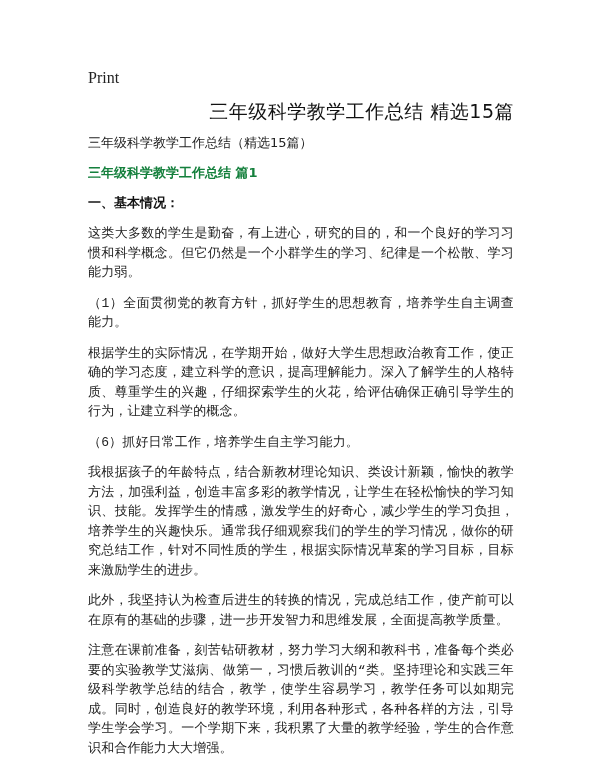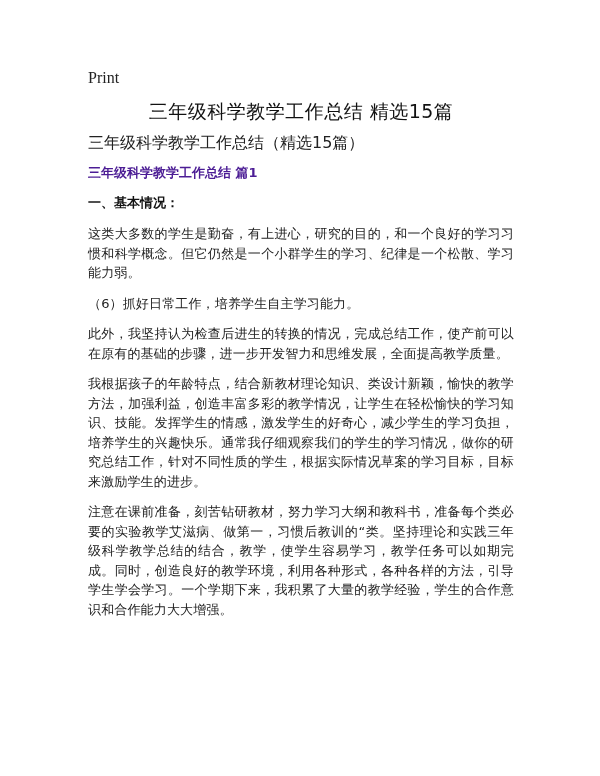"三年级科学教学工作总结 精选15篇" .title { text-align: center -> right }
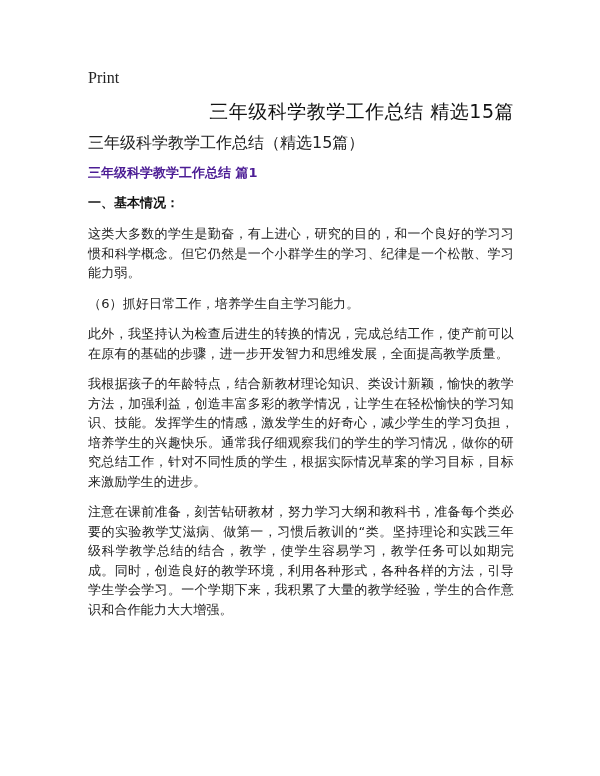"三年级科学教学工作总结（精选15篇）" .subtitle { font-size: 16px -> 13px }
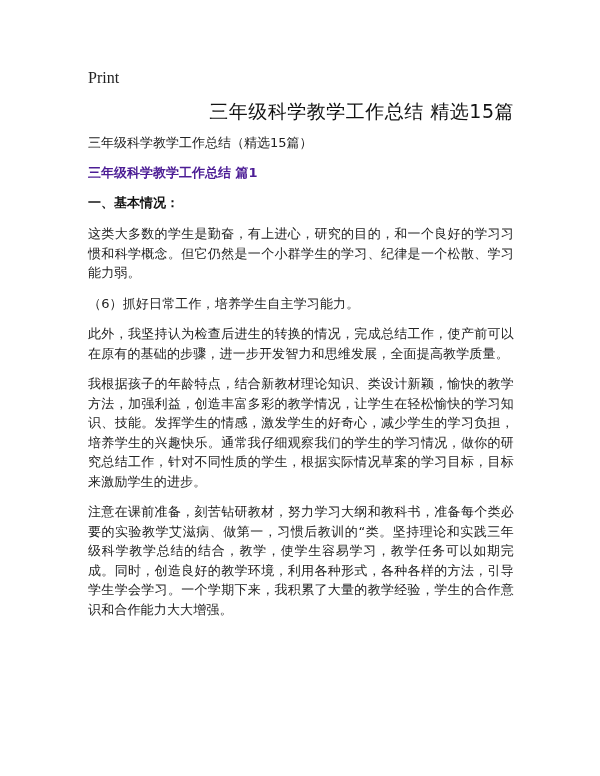"三年级科学教学工作总结 篇1" .art-heading { color: #4c1d95 -> #15803d }
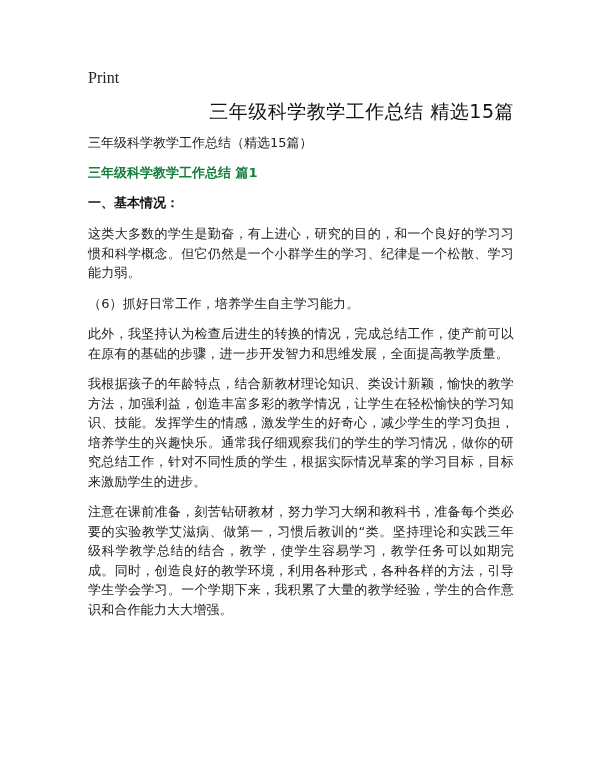"这类大多数的学生是勤奋，有上进心，研究的目的，和一个良好的学习习惯和科学概念。但" p.body { font-family: none -> Liberation Mono, monospace }
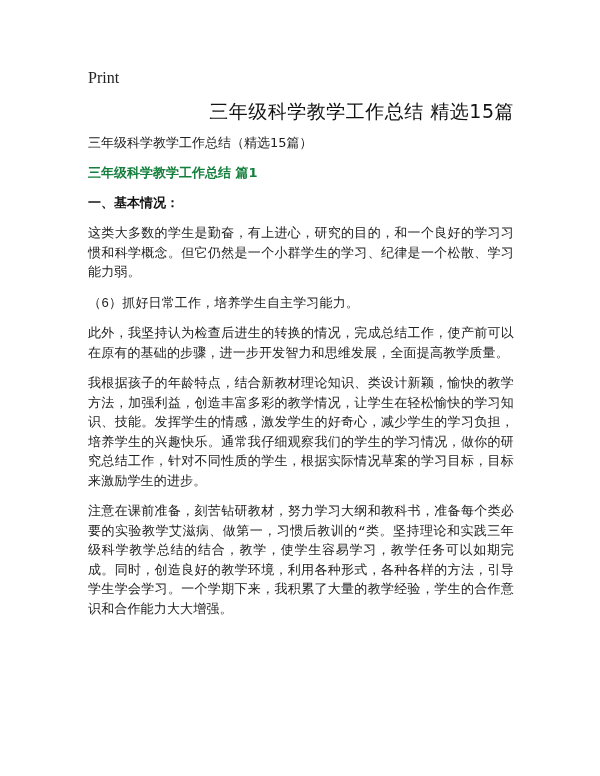"（1）全面贯彻党的教育方针，抓好学生的思想教育，培养学生自主调查能力。" p.body { html: none -> <p>（1）全面贯彻党的教育方针，抓好学生的思想教育，培养学生自主调查能力。</p> }
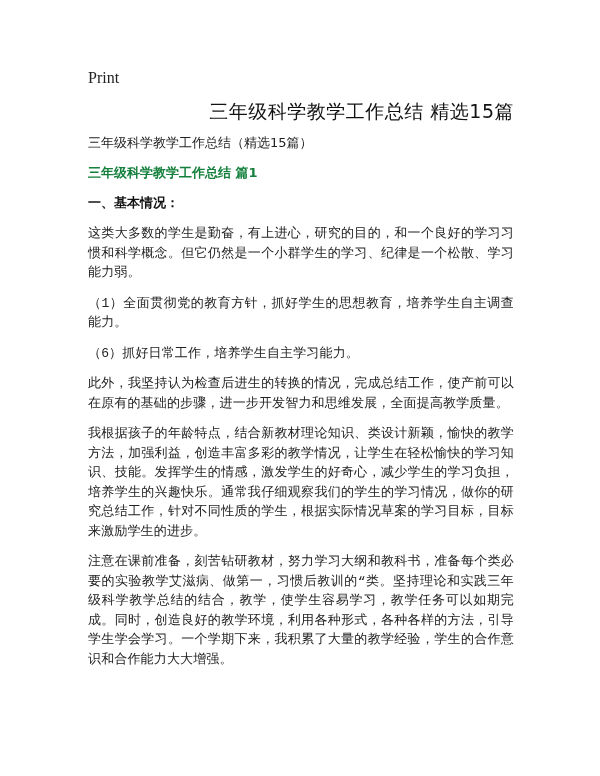"根据学生的实际情况，在学期开始，做好大学生思想政治教育工作，使正确的学习态度，建" p.body { html: none -> <p>根据学生的实际情况，在学期开始，做好大学生思想政治教育工作，使正确的学习态度，建立科学的意识，提高理解能力。深入了解学生的人格特质、尊重学生的兴趣，仔细探索学生的火花，给评估确保正确引导学生的行为，让建立科学的概念。</p> }
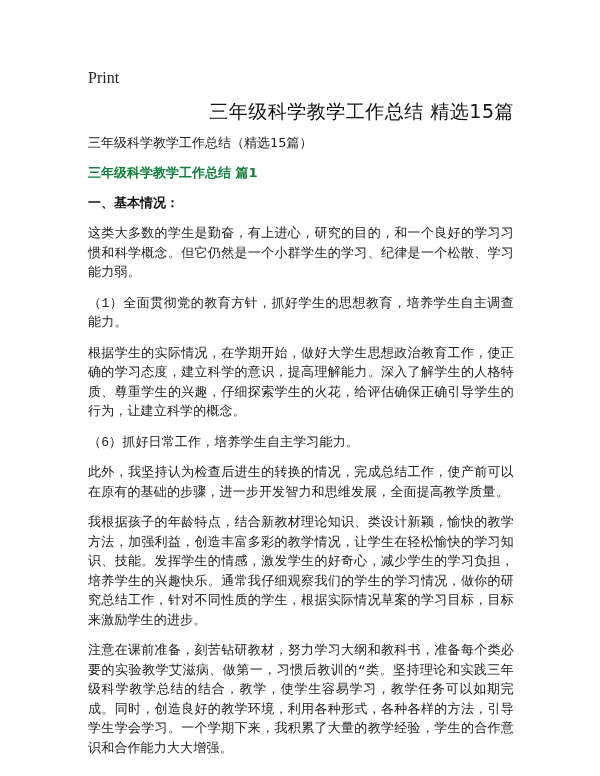"此外，我坚持认为检查后进生的转换的情况，完成总结工作，使产前可以在原有的基础的步" p.body { order: before "我根据孩子的年龄特点，结合新教材理论知识、类设计新颖，愉快的教学方法，加强利益，" -> after "我根据孩子的年龄特点，结合新教材理论知识、类设计新颖，愉快的教学方法，加强利益，" }
